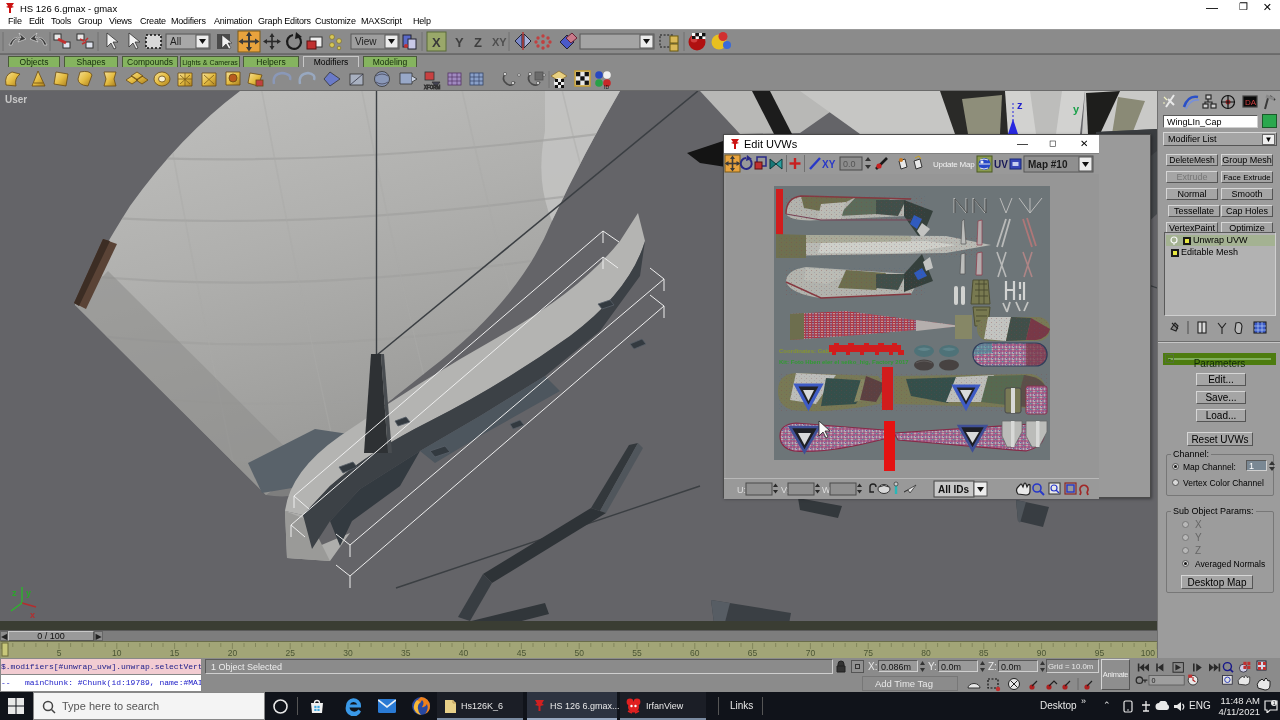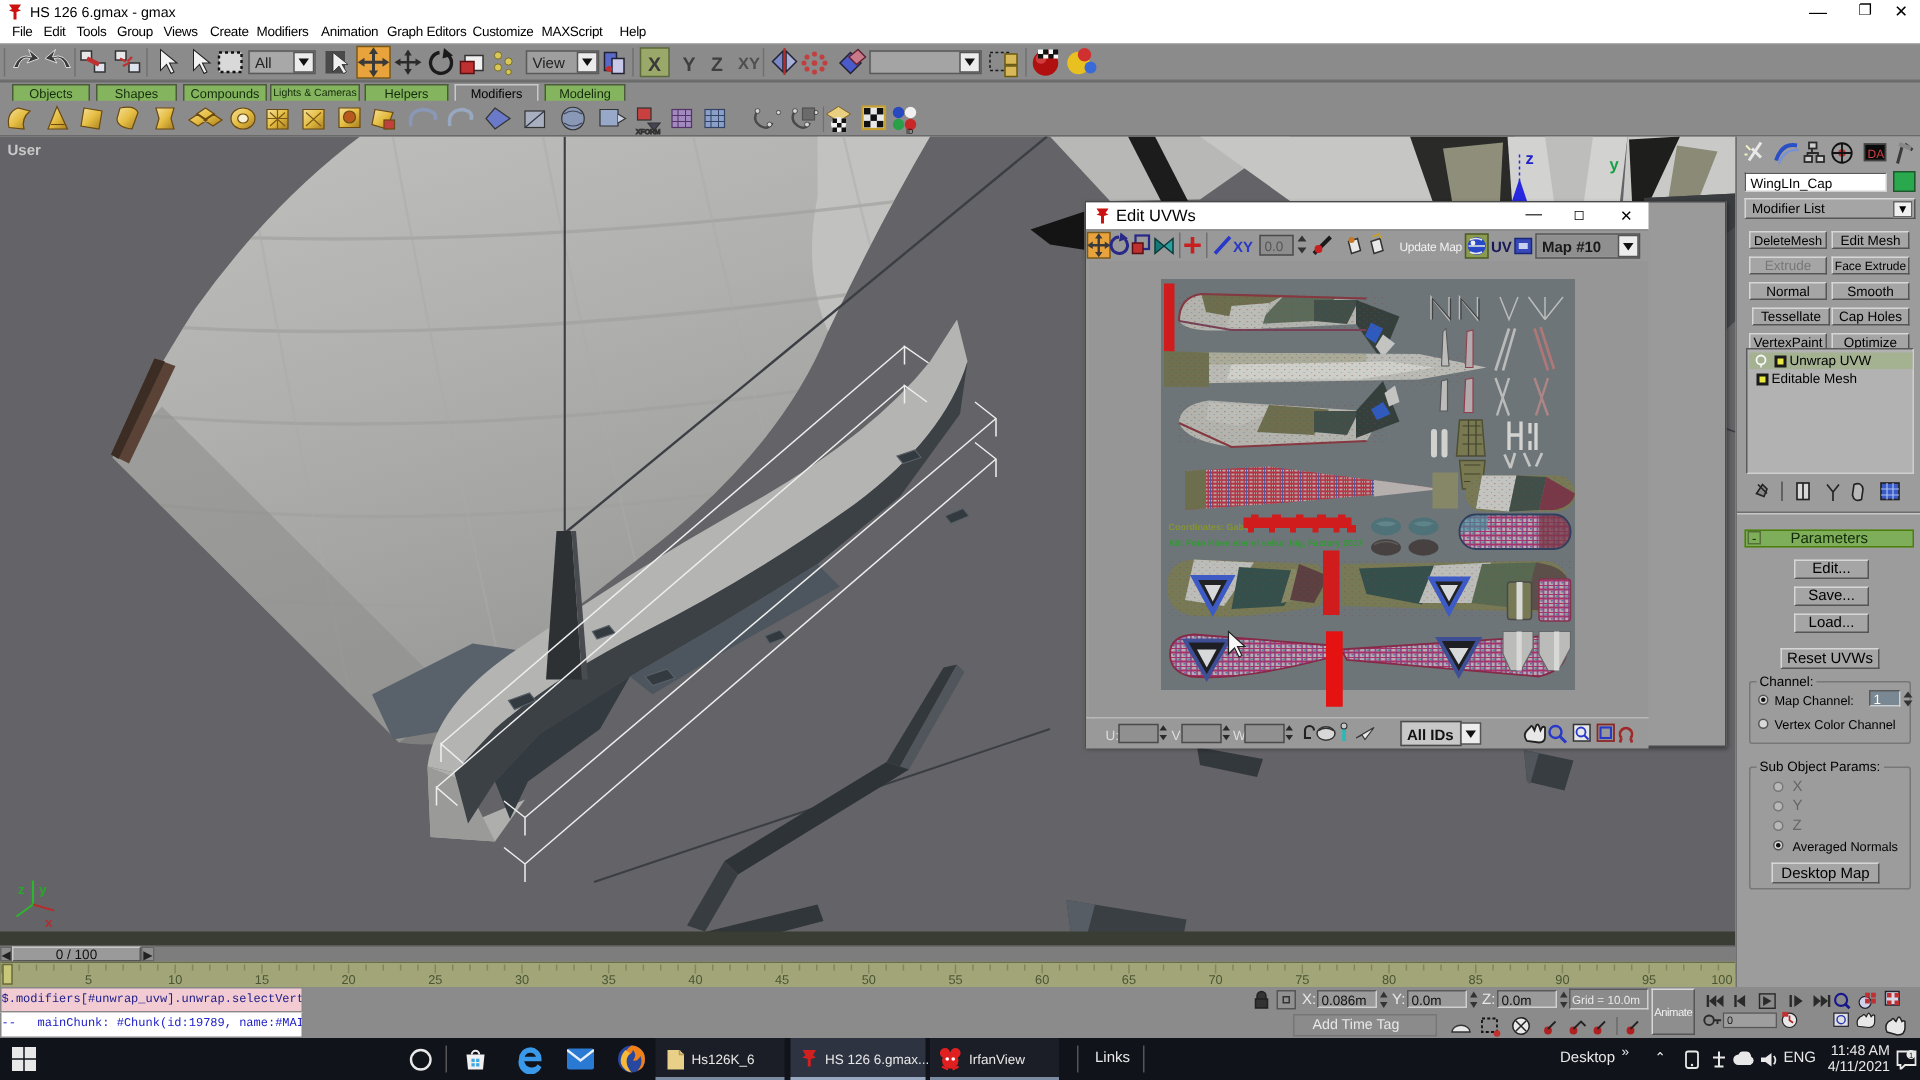"Edit Mesh" div.abs { text: Edit -> Group }
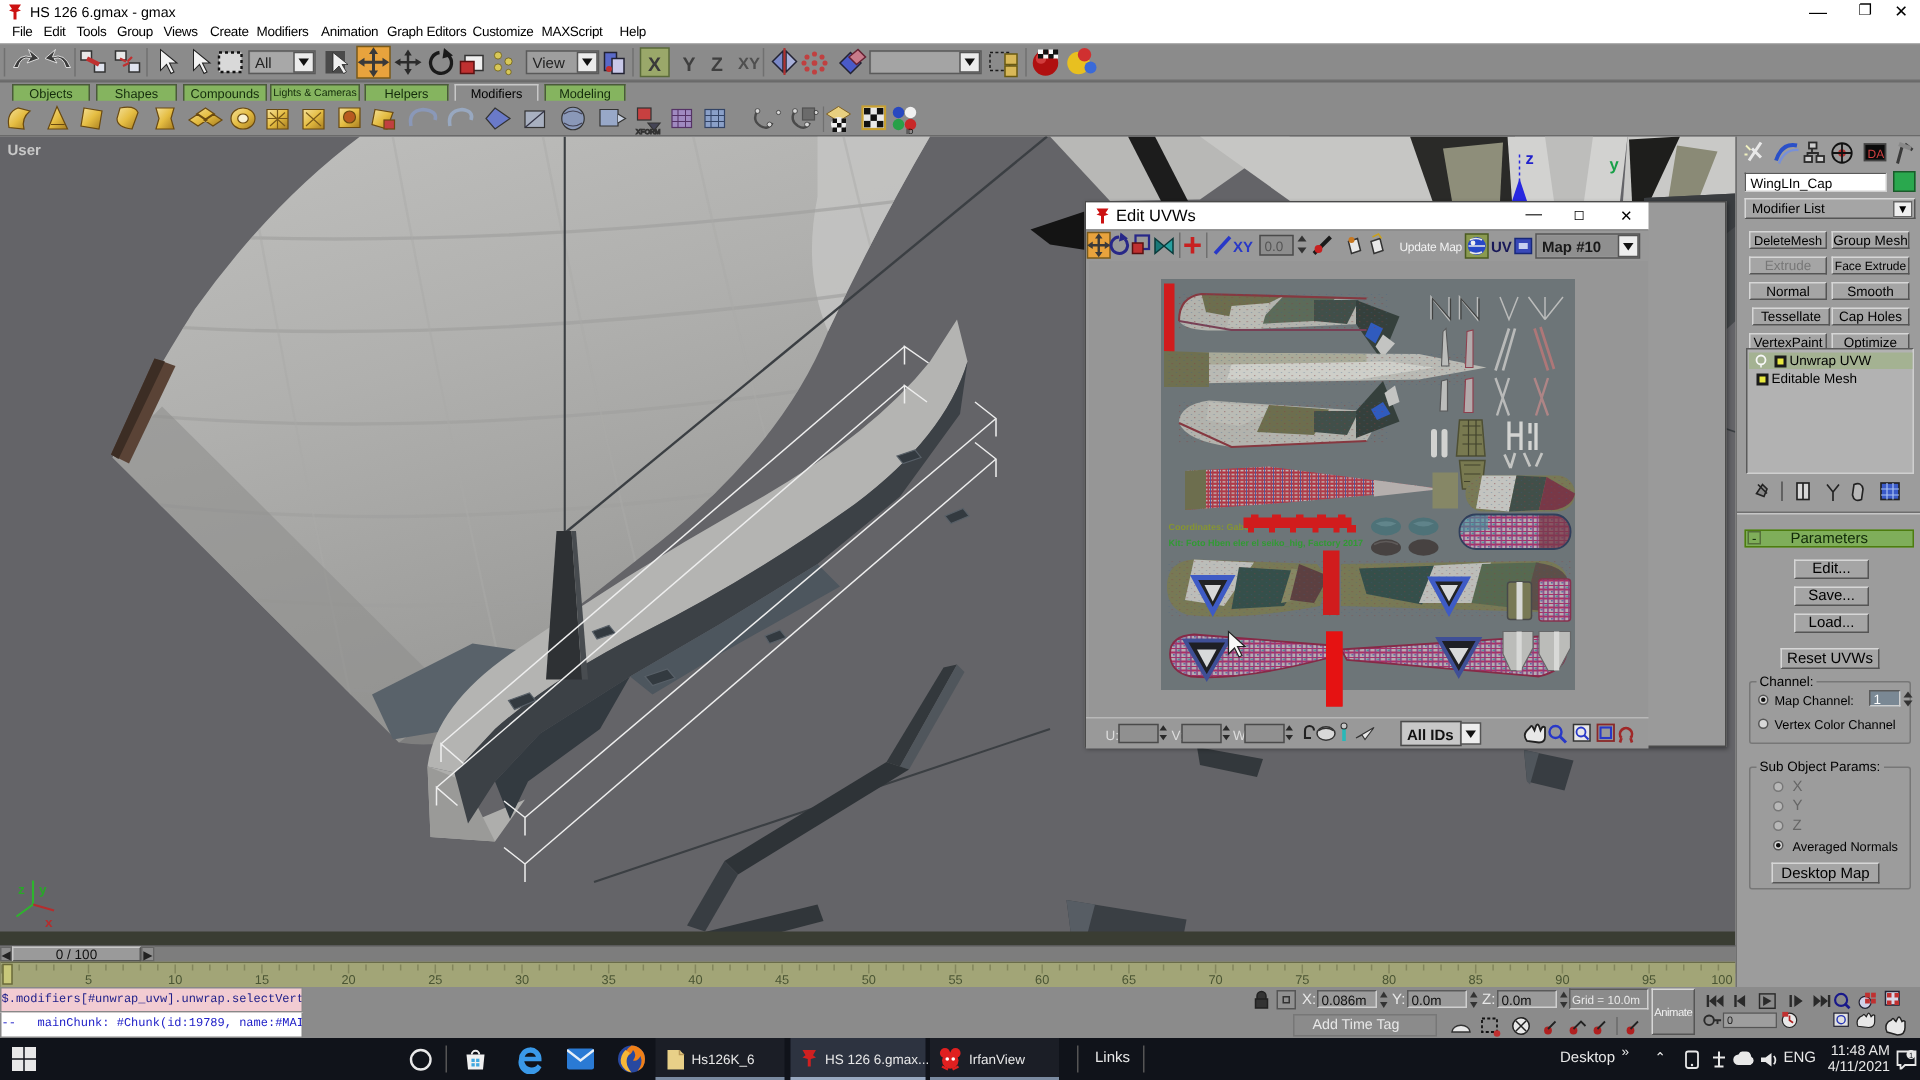"Parameters" div.abs { border: 1px solid #4d7c0f -> 5px solid #4d7c0f }
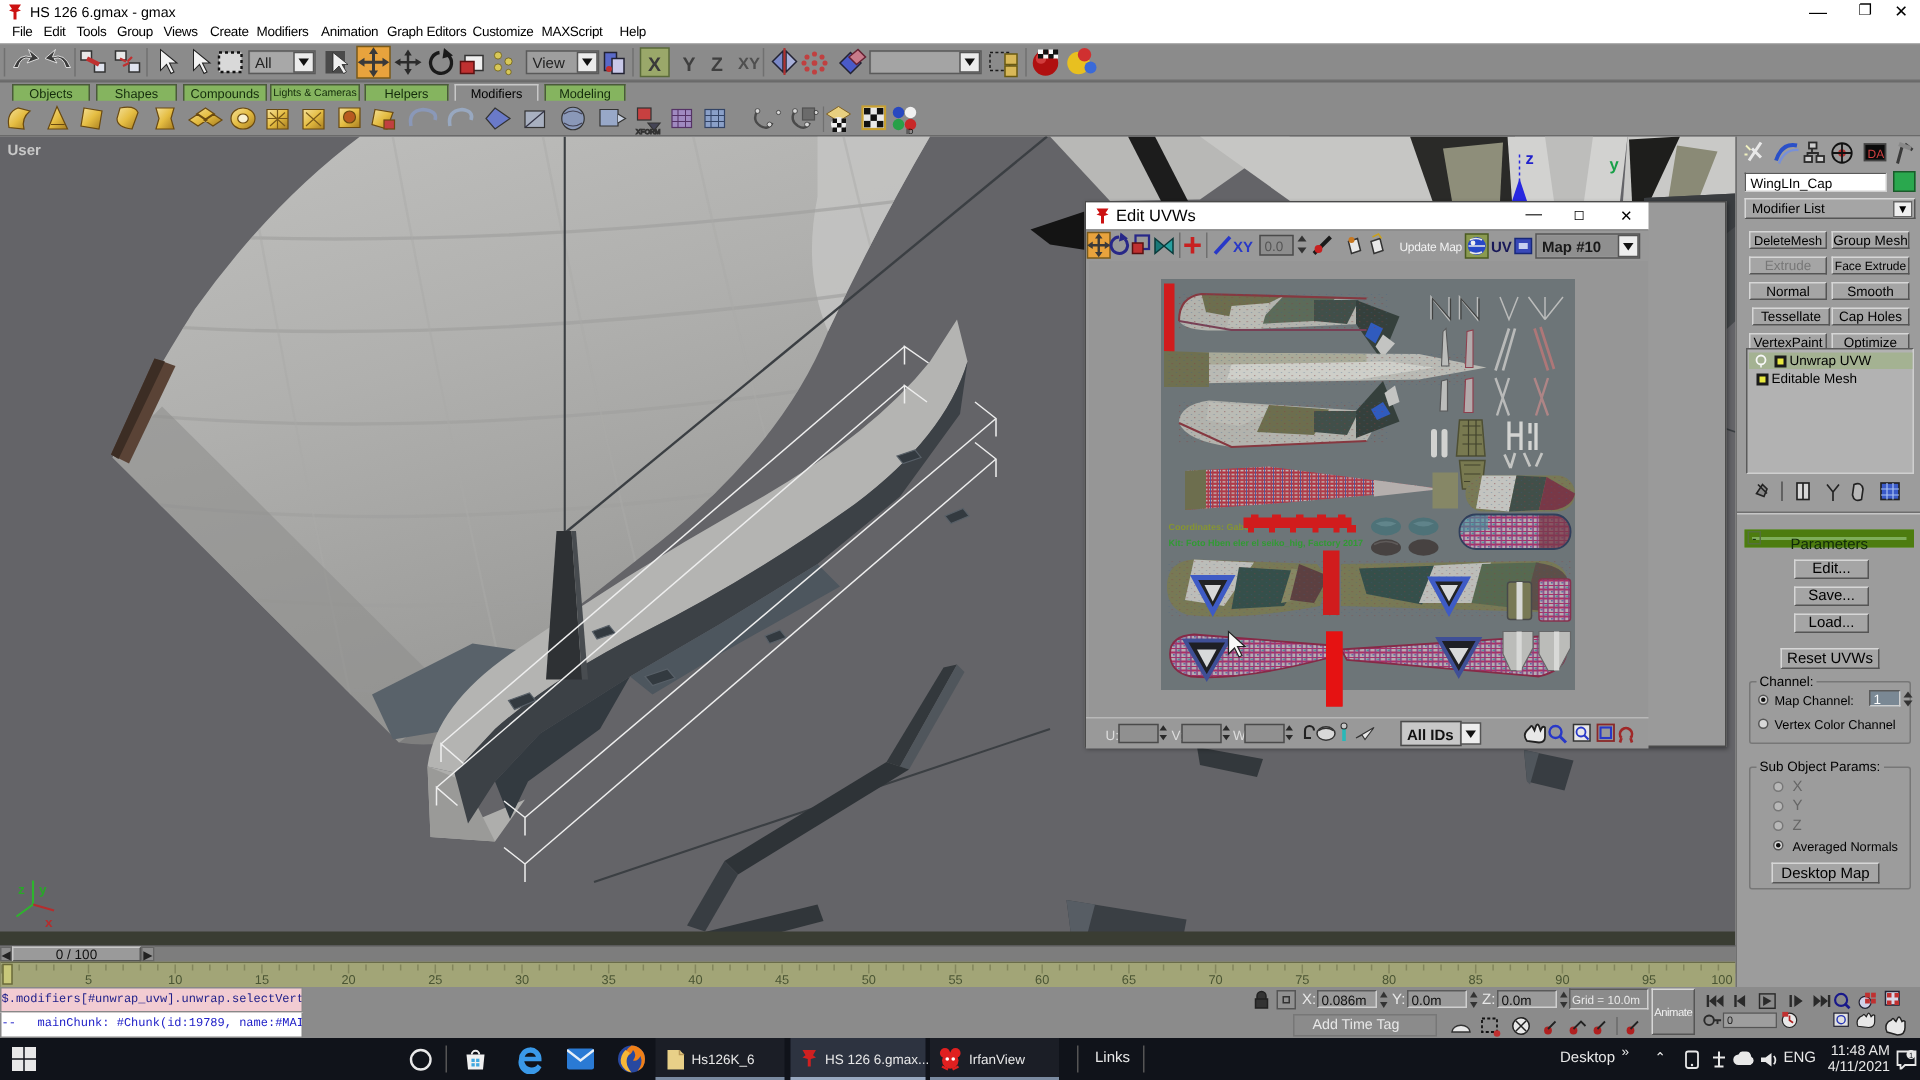"1 Object Selected" div.abs { html: none -> <div>1 Object Selected</div> }
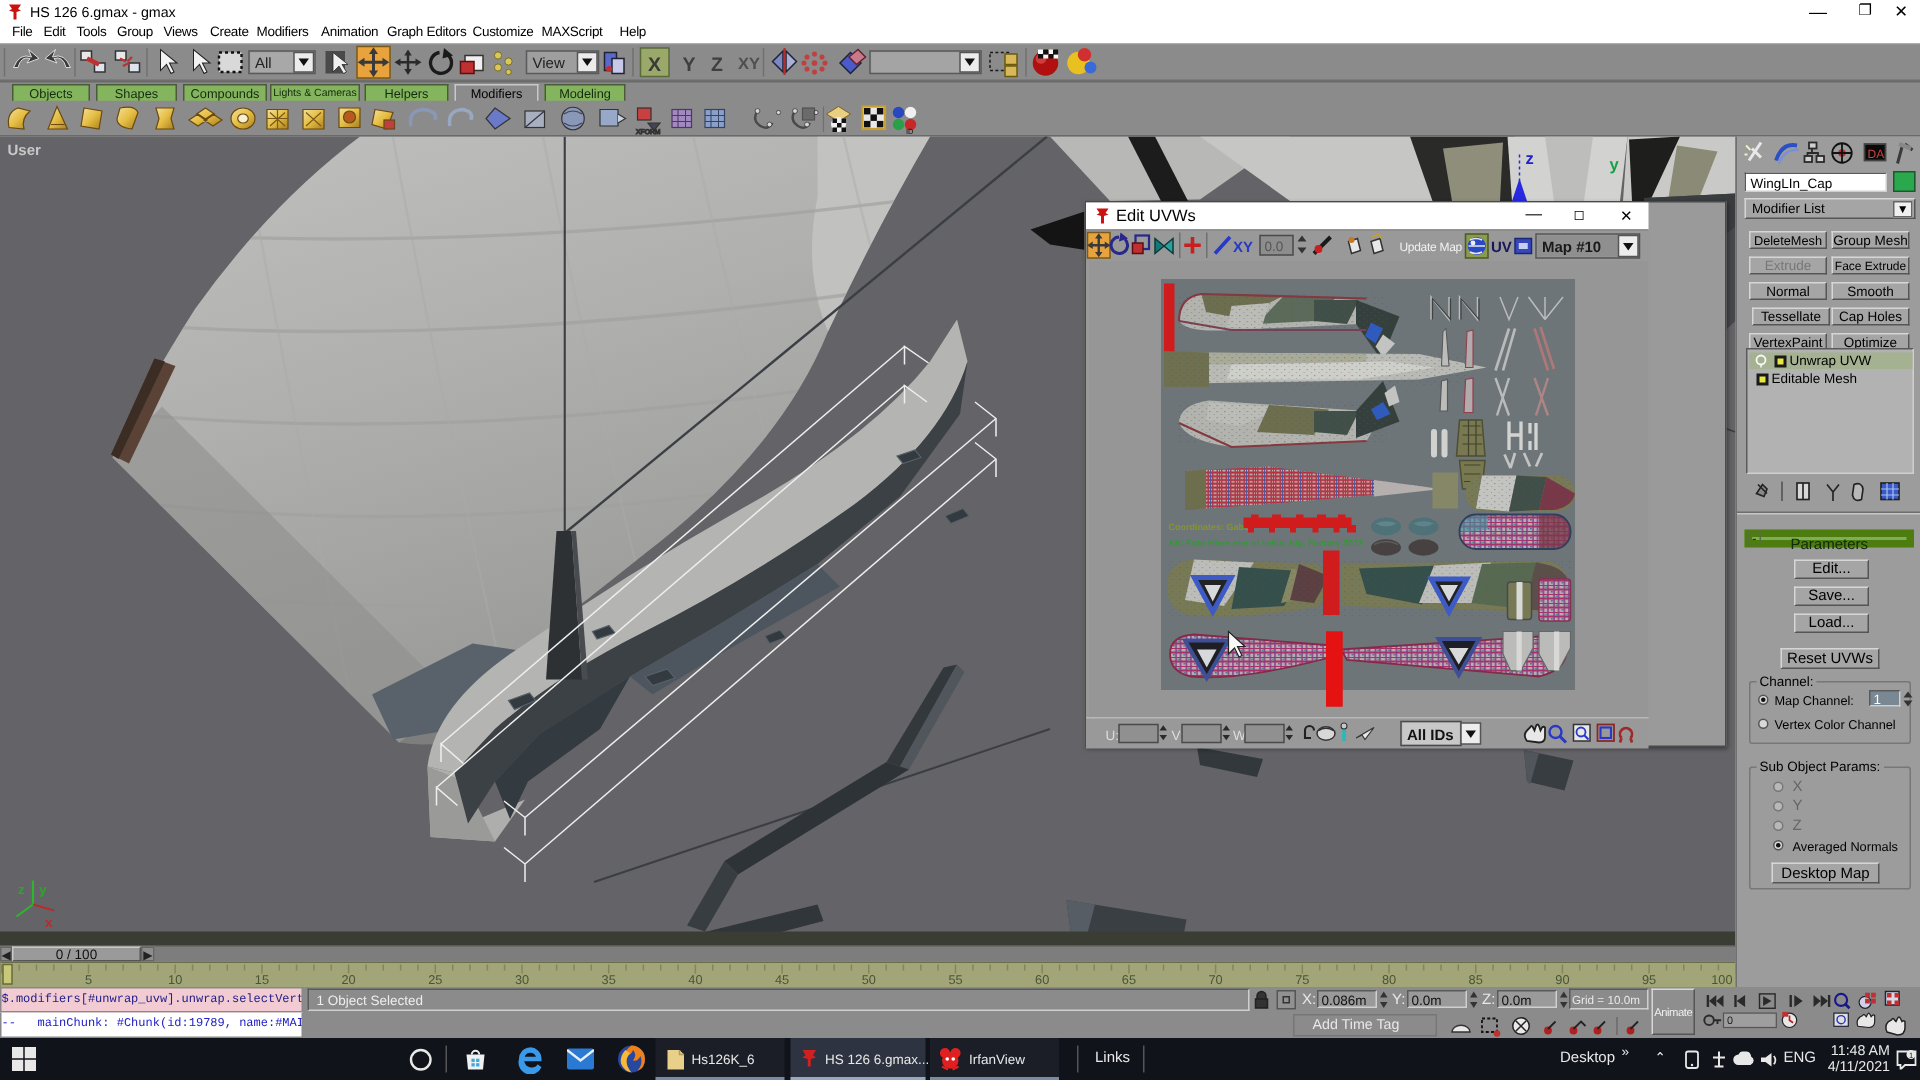"Type here to search" div.abs { html: none -> <div> <svg> <circle></circle> <line></line> </svg> <span>Type here to search</span> </div> }
